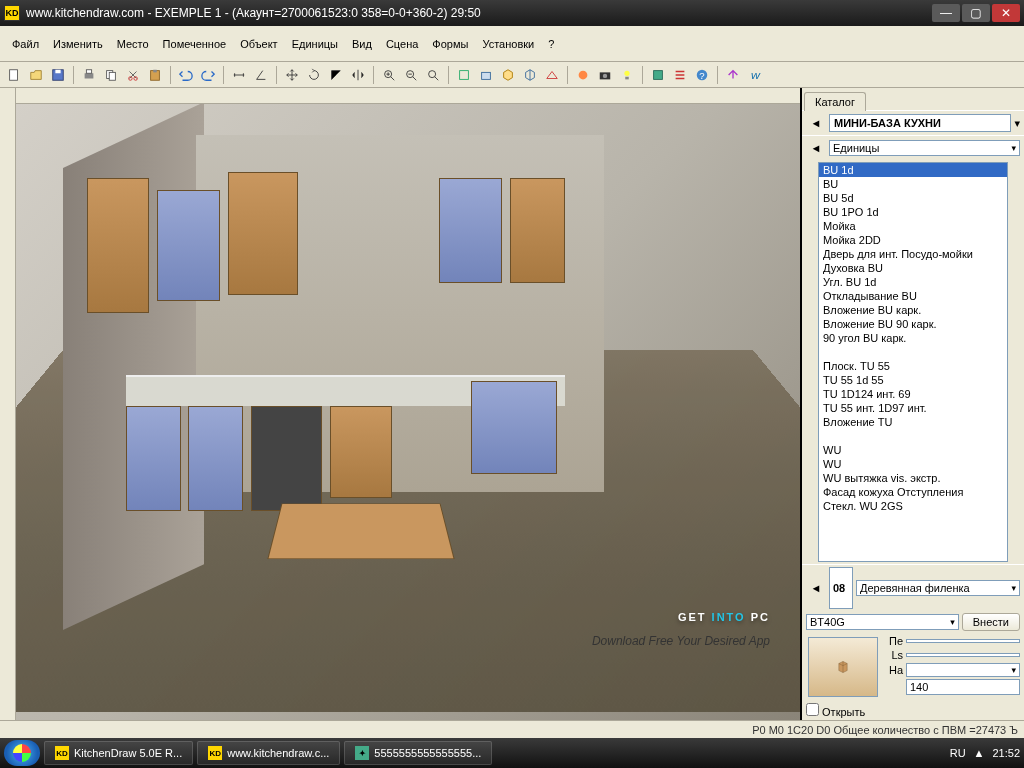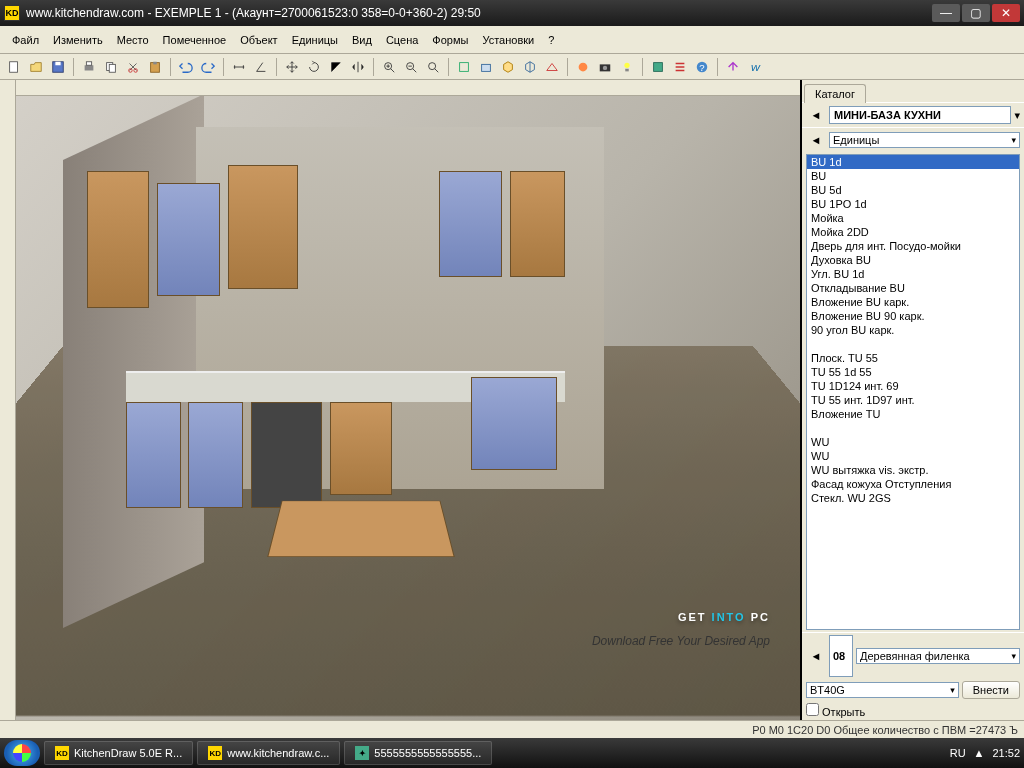"Файл" .menubar { height: 28px -> 36px }
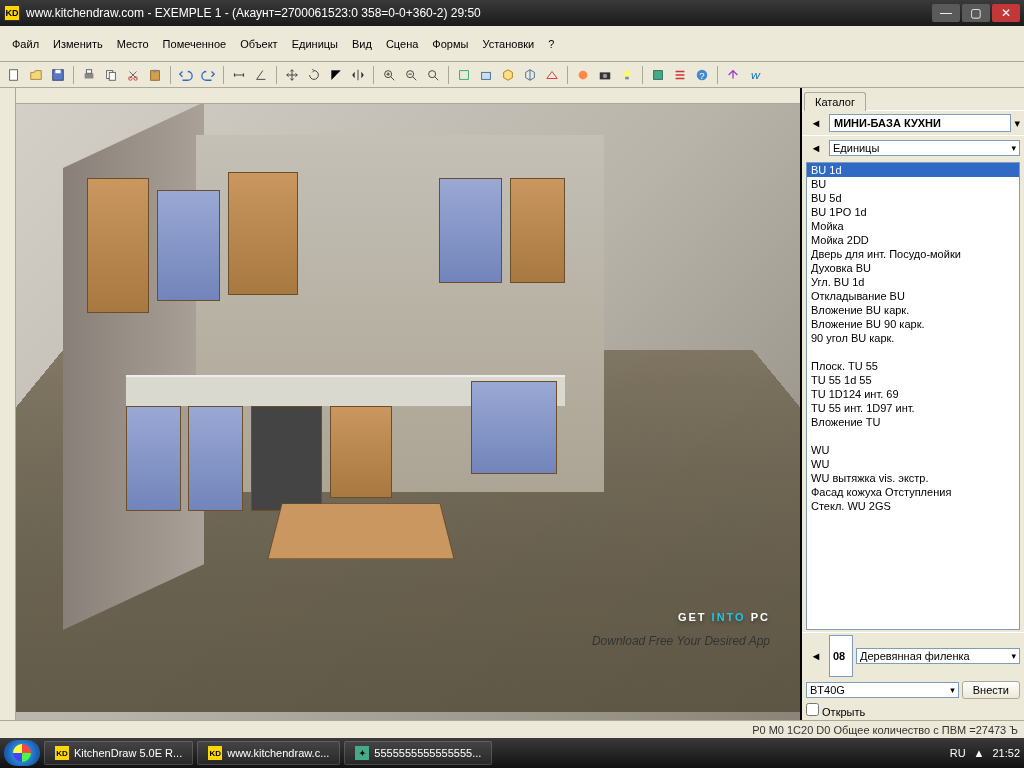"BU 1d" .sp-list { margin: 2px 4px -> 2px 16px }
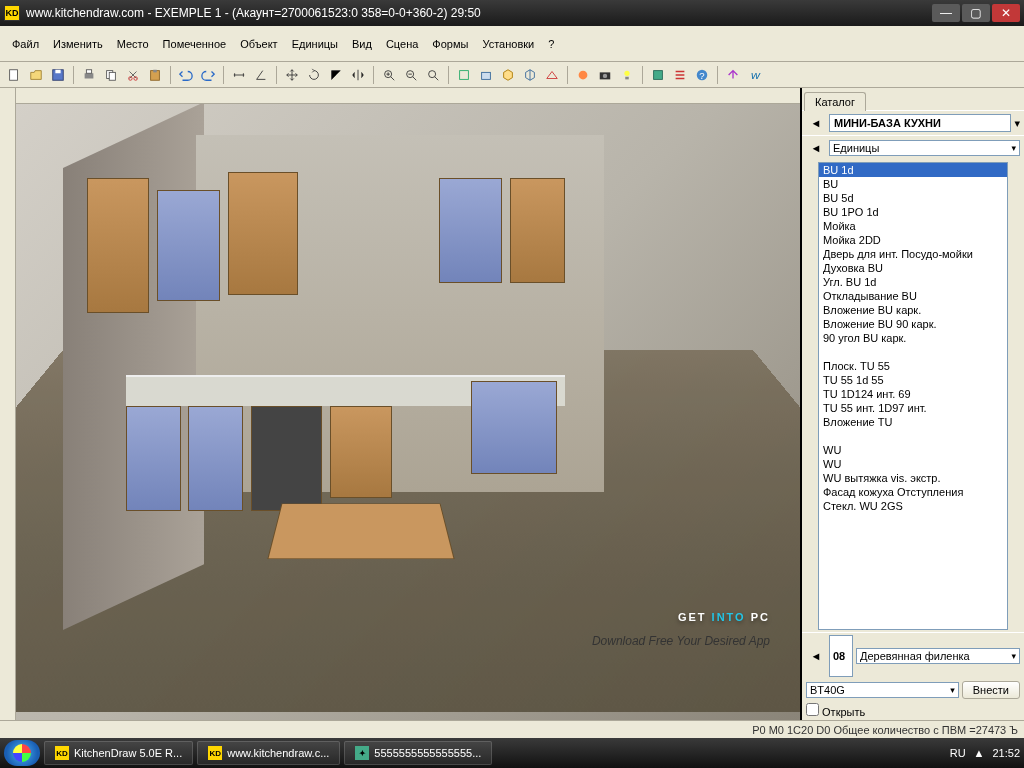"Пе" div { html: none -> <div> <div> <svg> <path></path> <path></path> </svg> </div> <div> <div> <span>Пе</span> <div></div> </div> <div> <span>Ls</span> <div></div> </div> <div> <span>На</span> <div> <span></span> </div> </div> <div> <span></span> <div>140</div> </div> </div> </div> }
